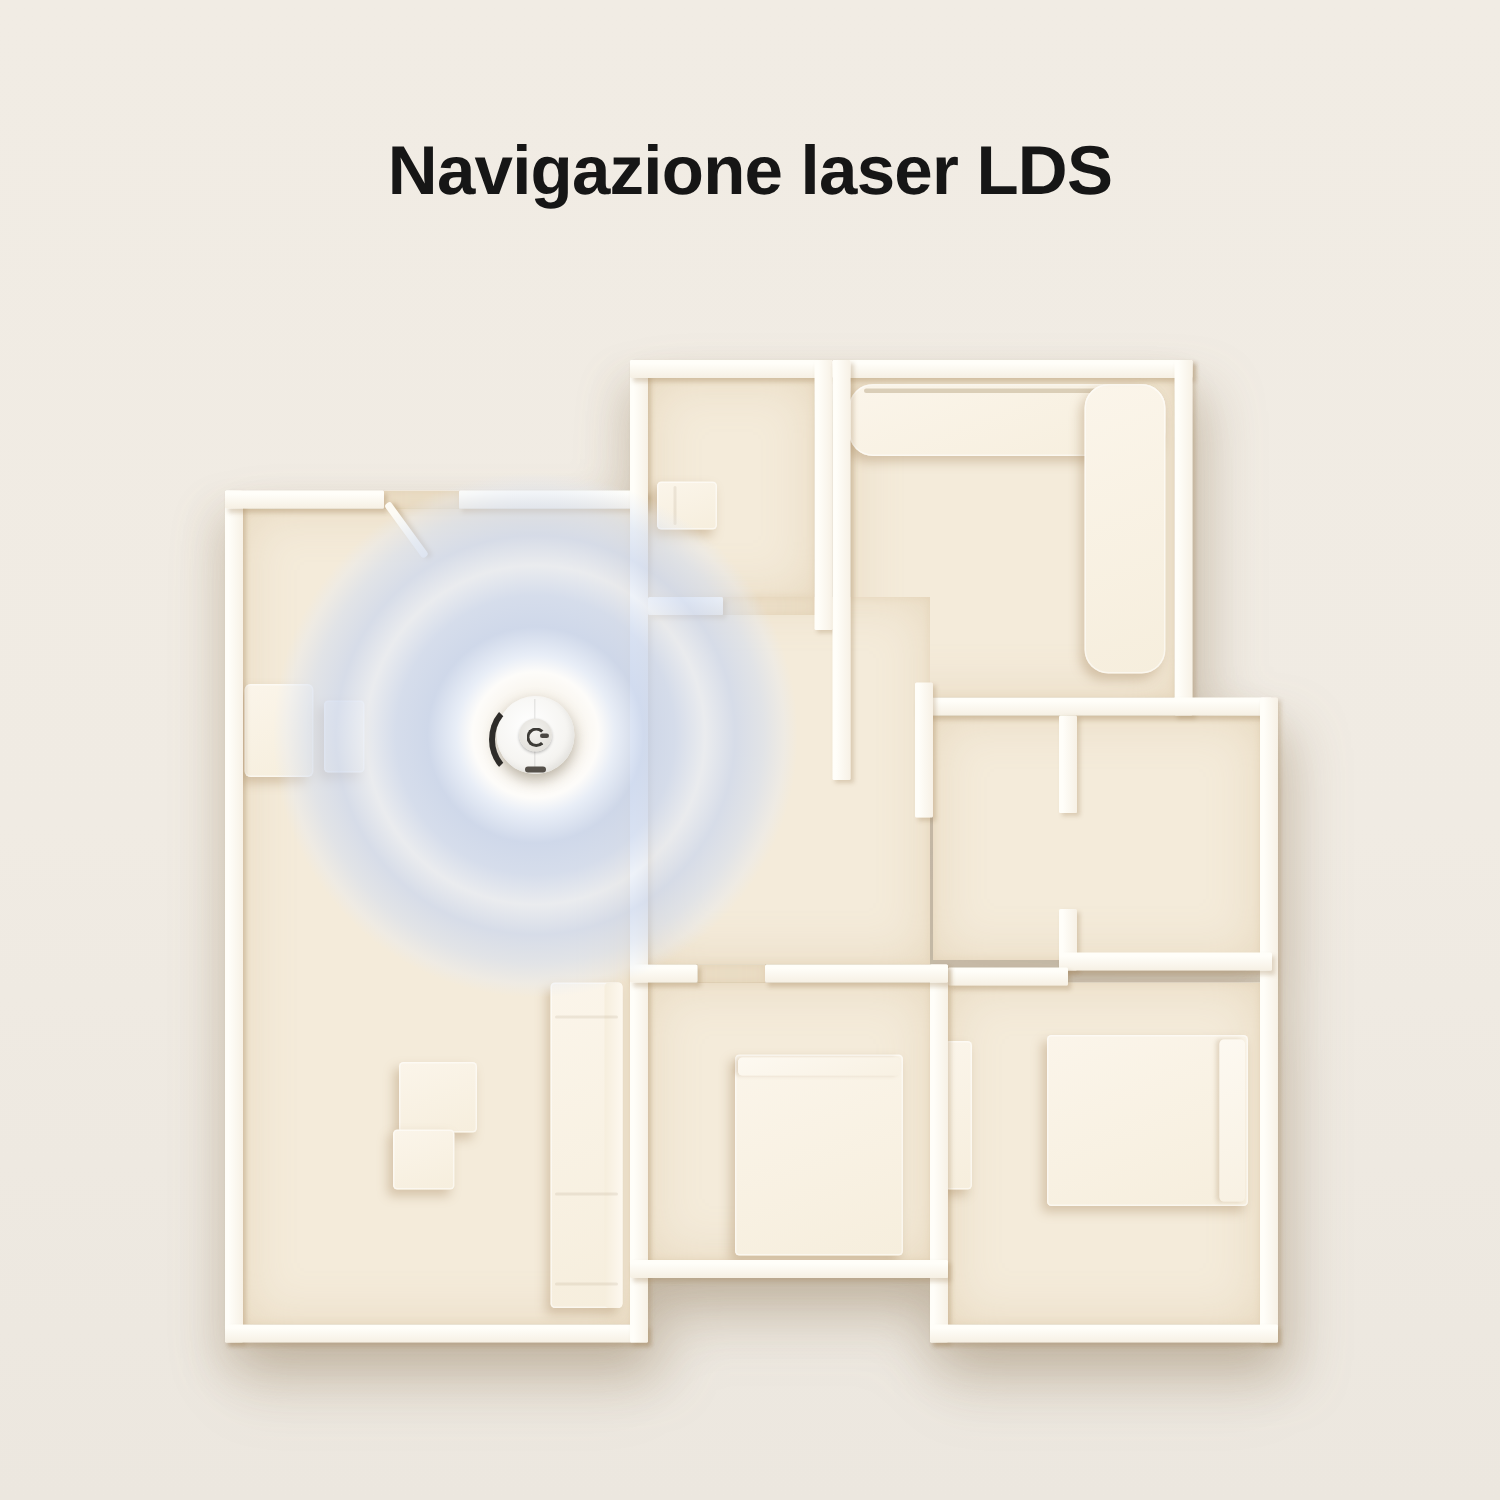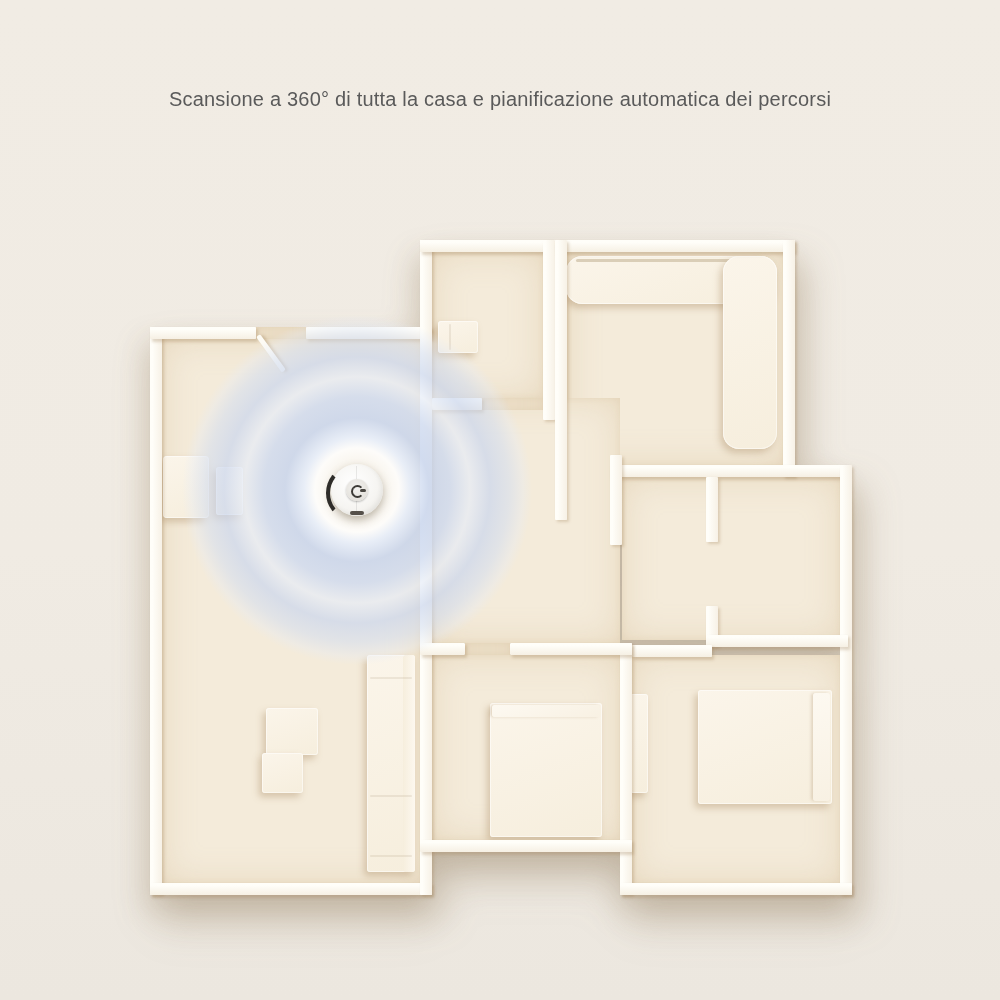"Navigazione laser LDS" h1.title { html: none -> <h1>Navigazione laser LDS</h1> }
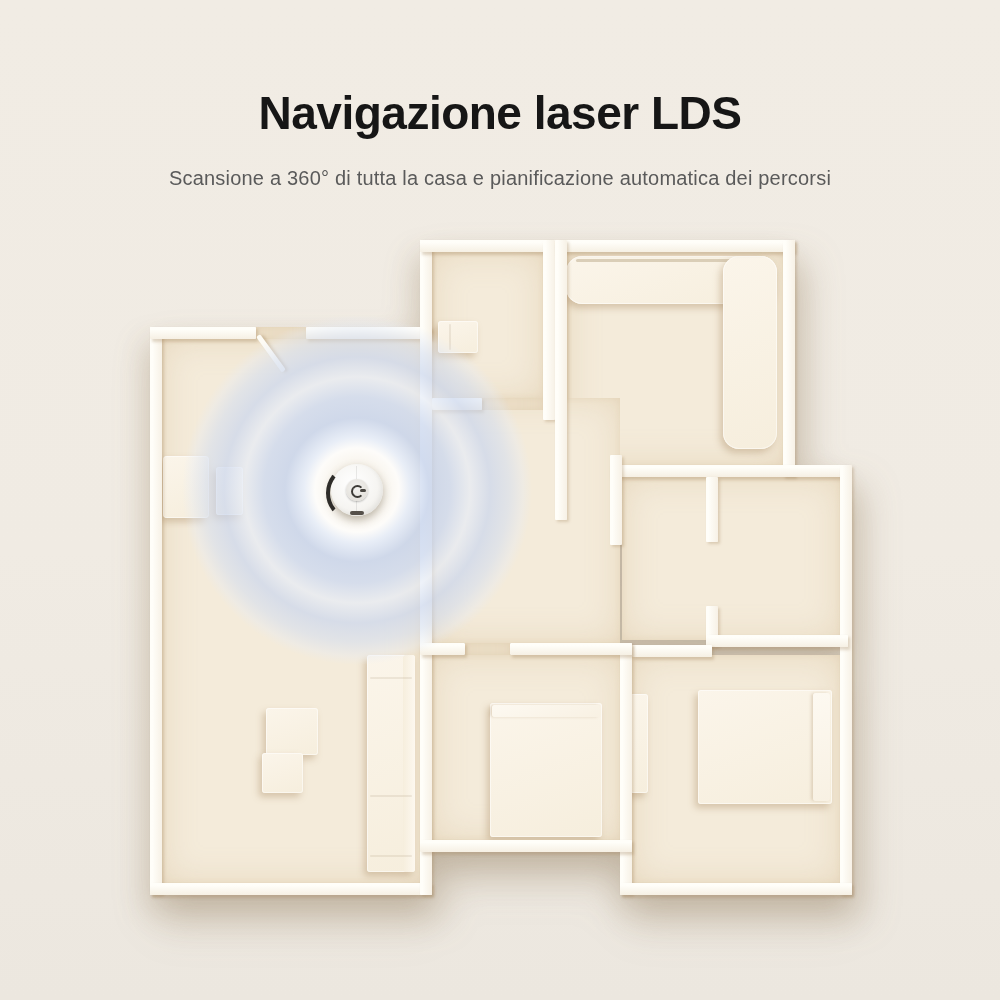"Scansione a 360° di tutta" p.subtitle { html: <p>Scansione a 360° di tutta la casa e pianificazione automatica dei percorsi</p> -> none }
